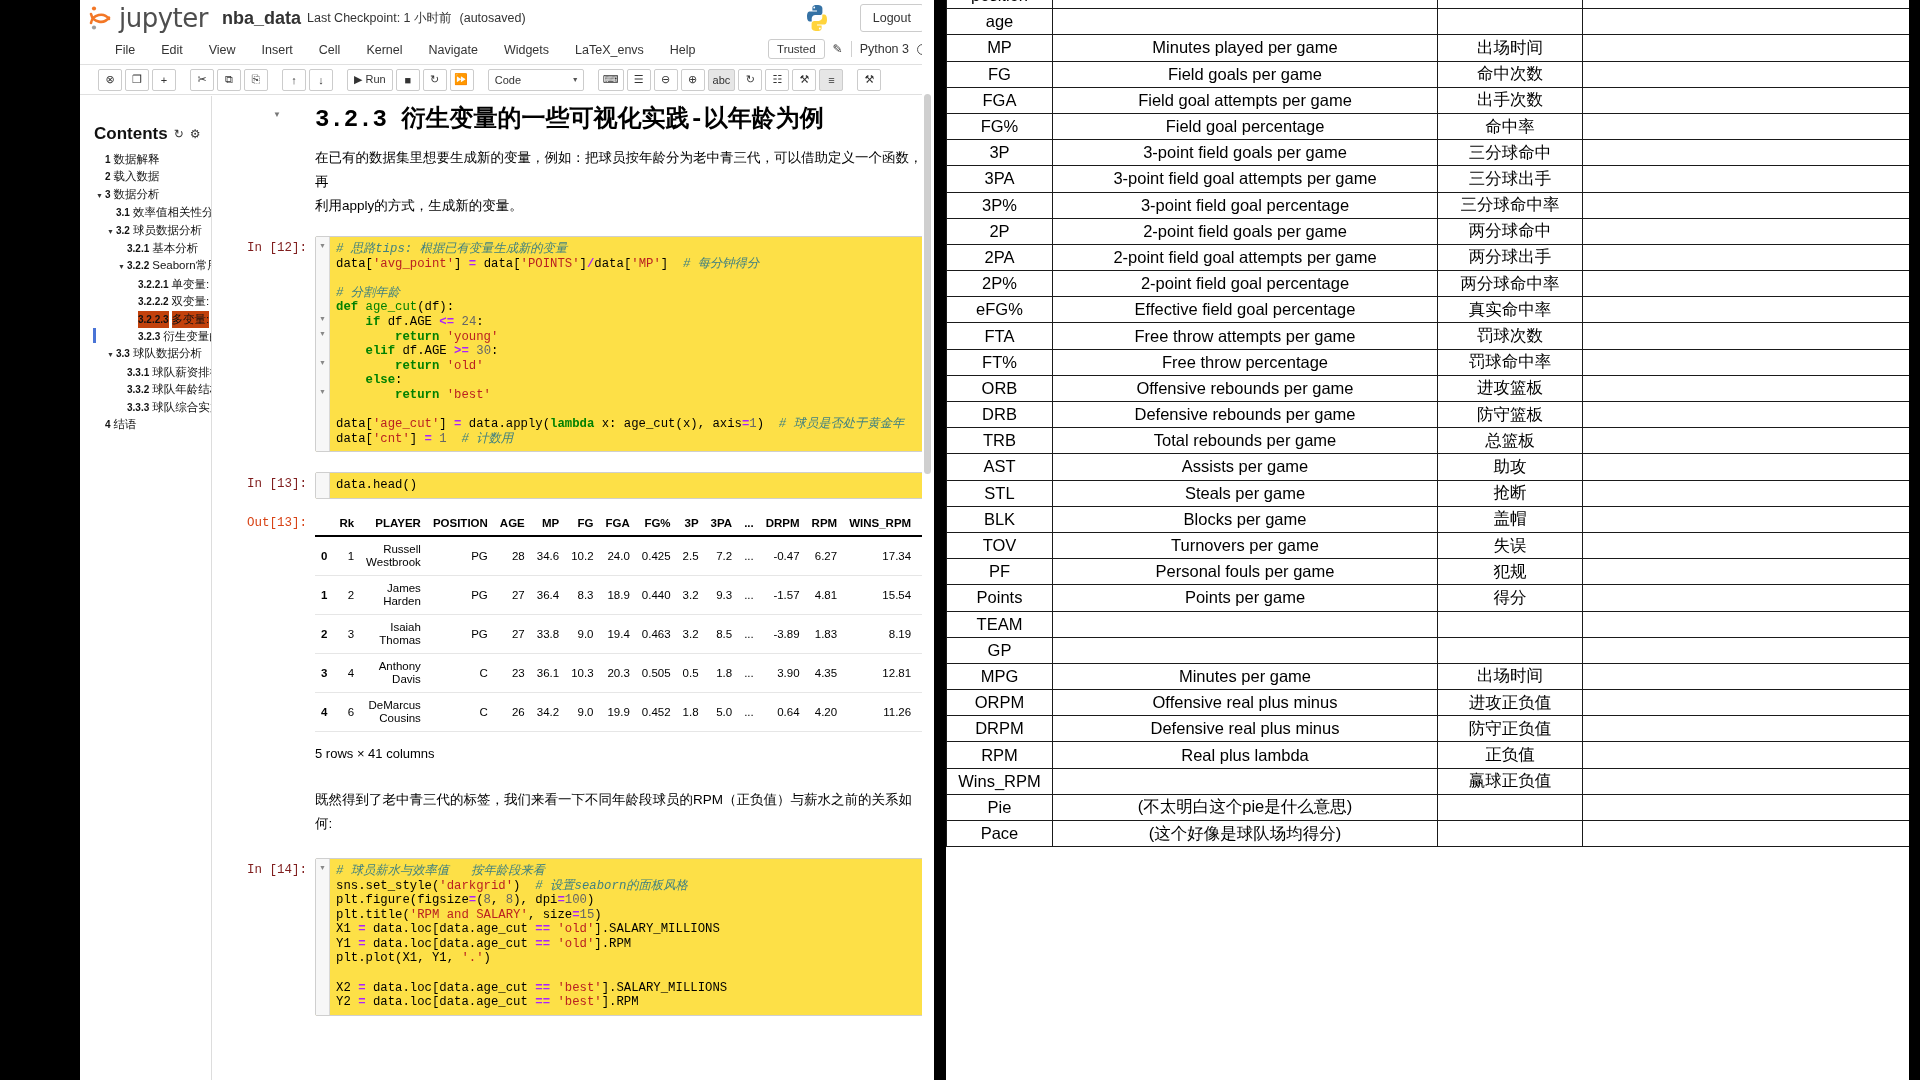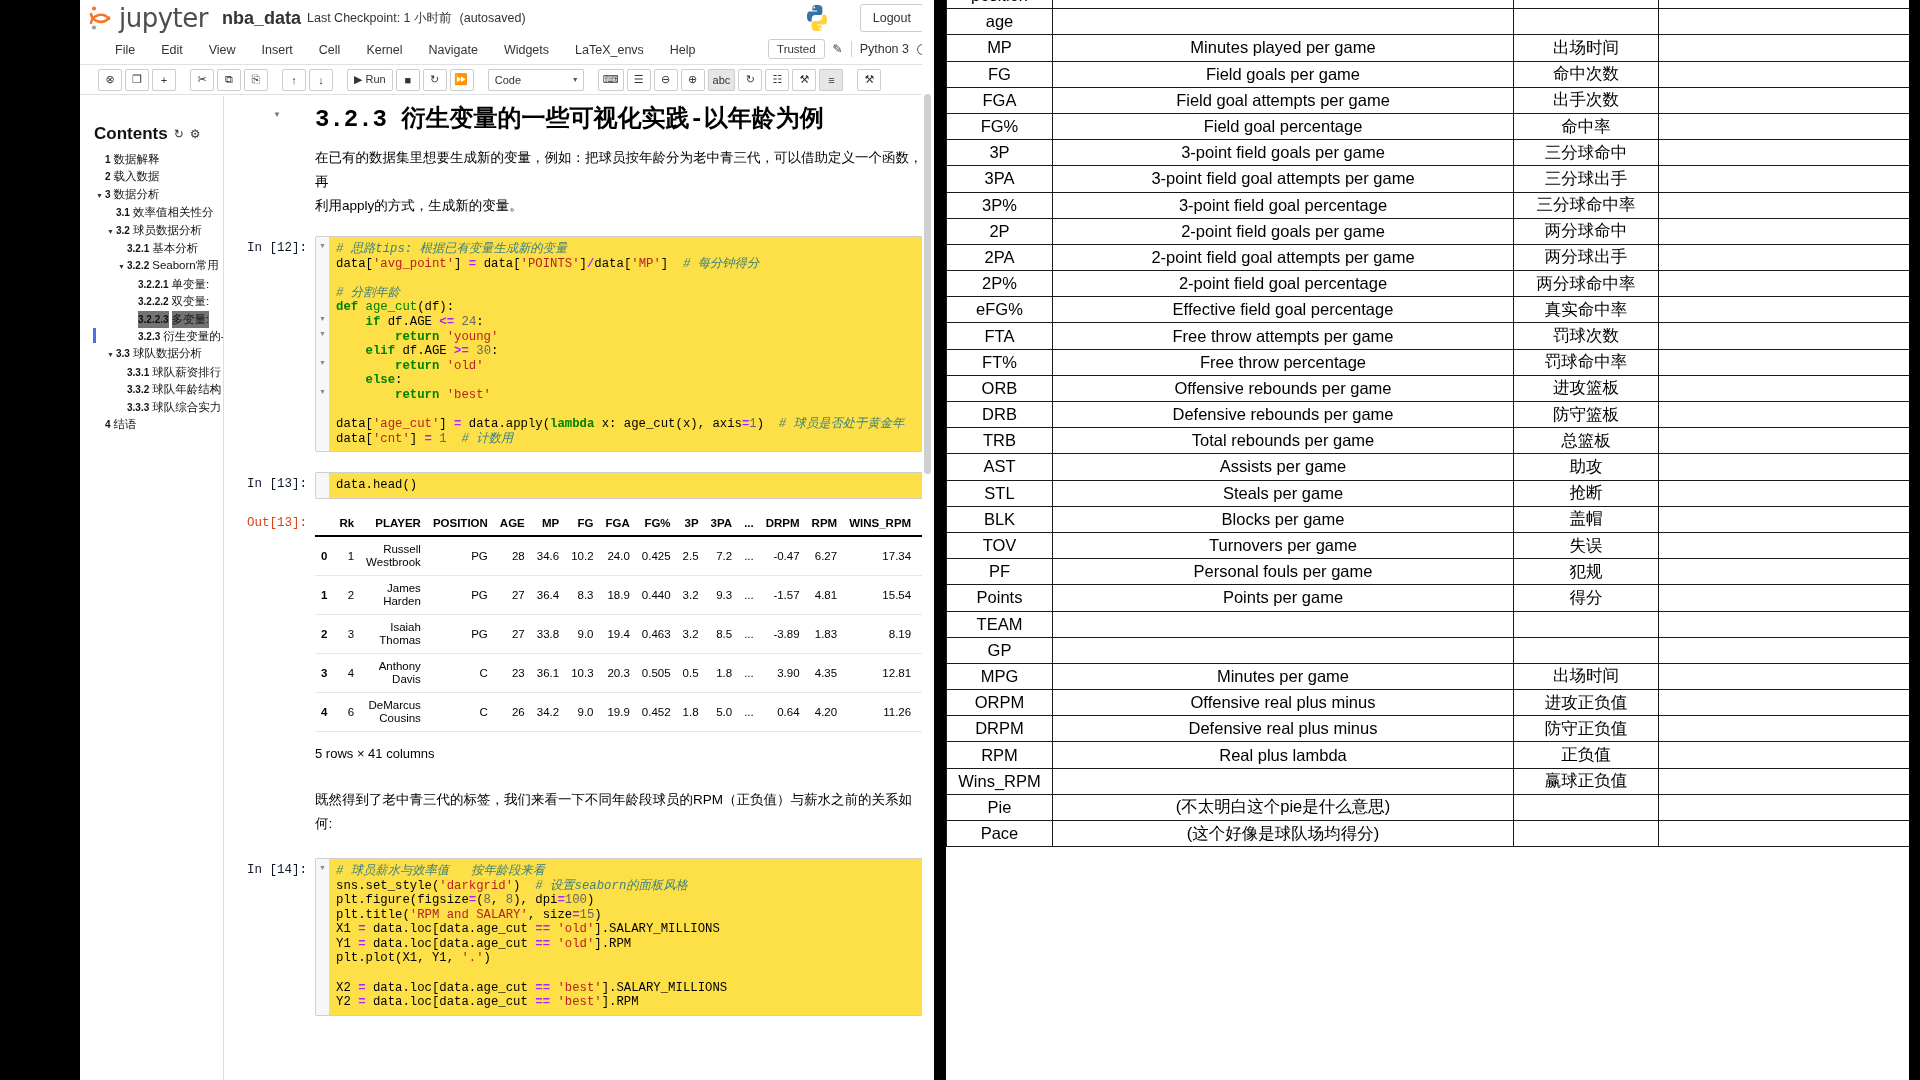"Minutes played per game" table.ref td.c2 { width: 461px -> 385px }
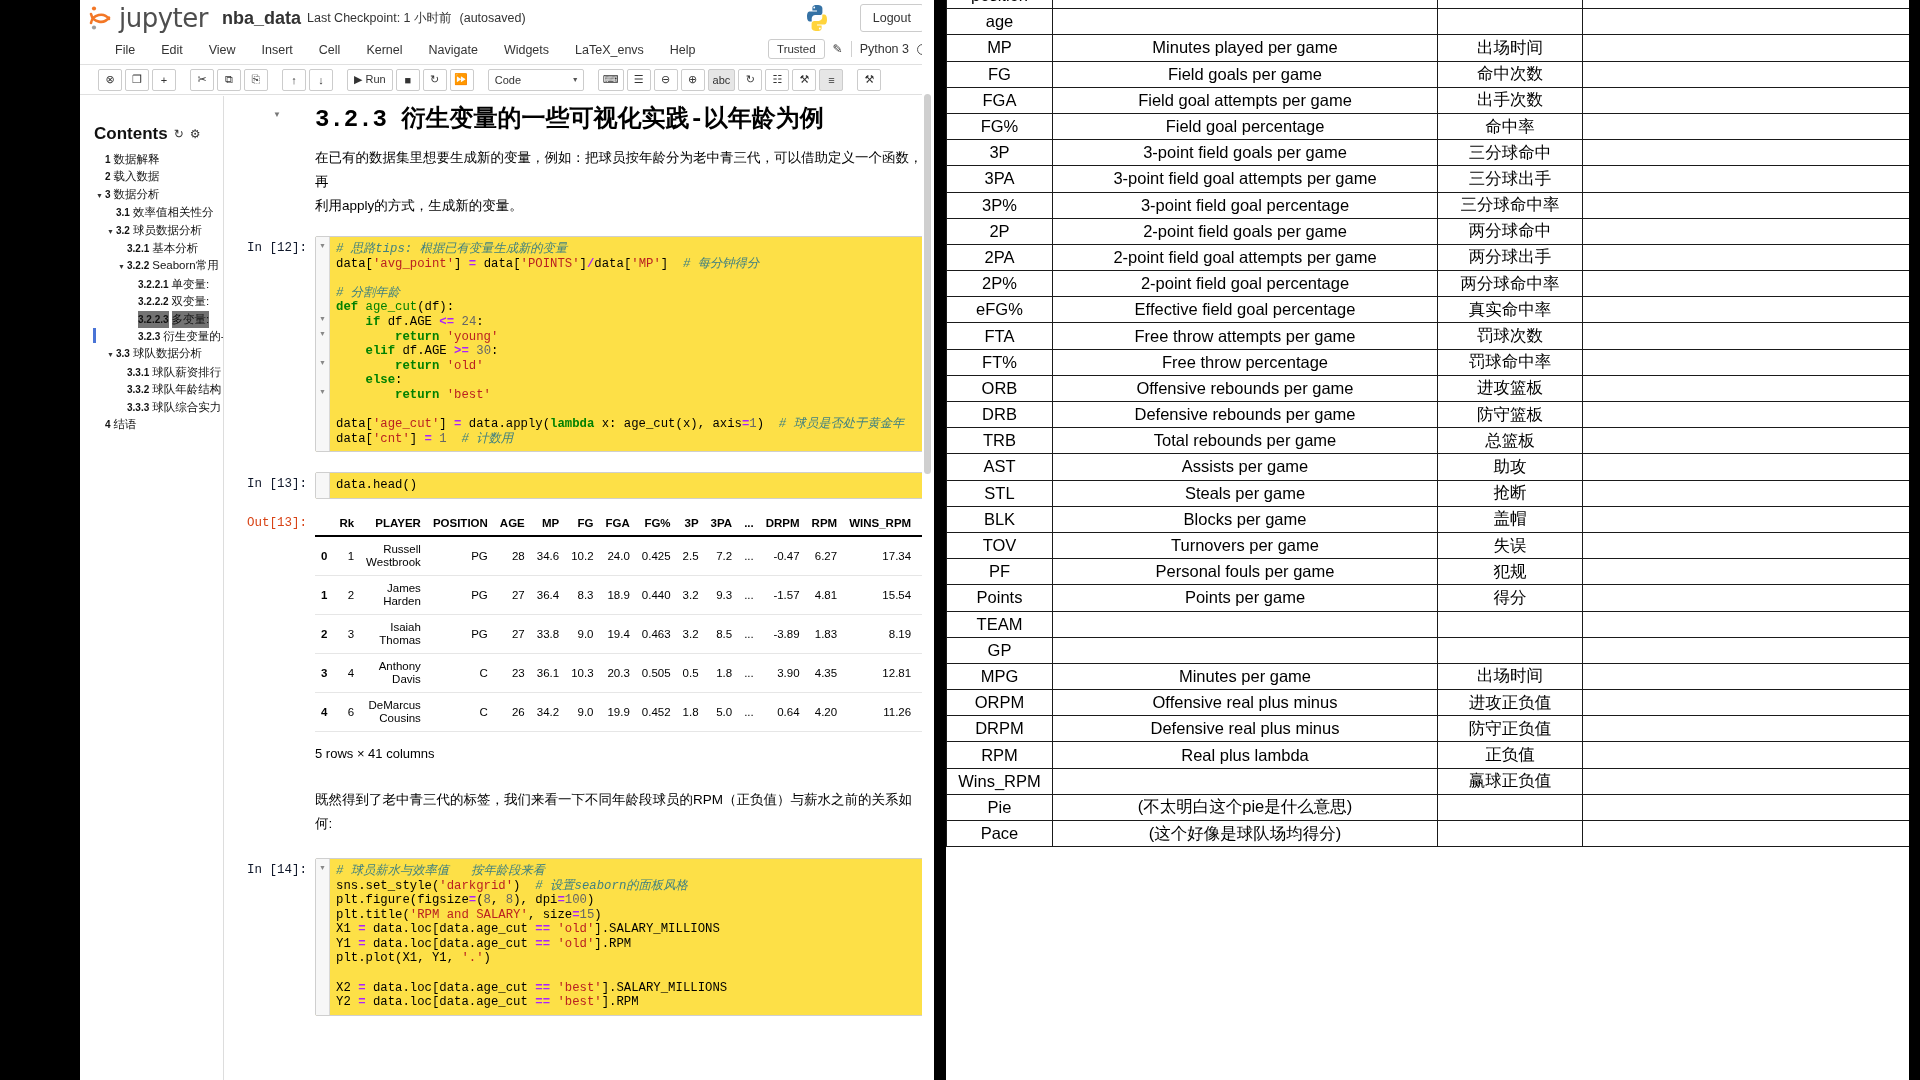"Contents" .toc { width: 144px -> 132px }
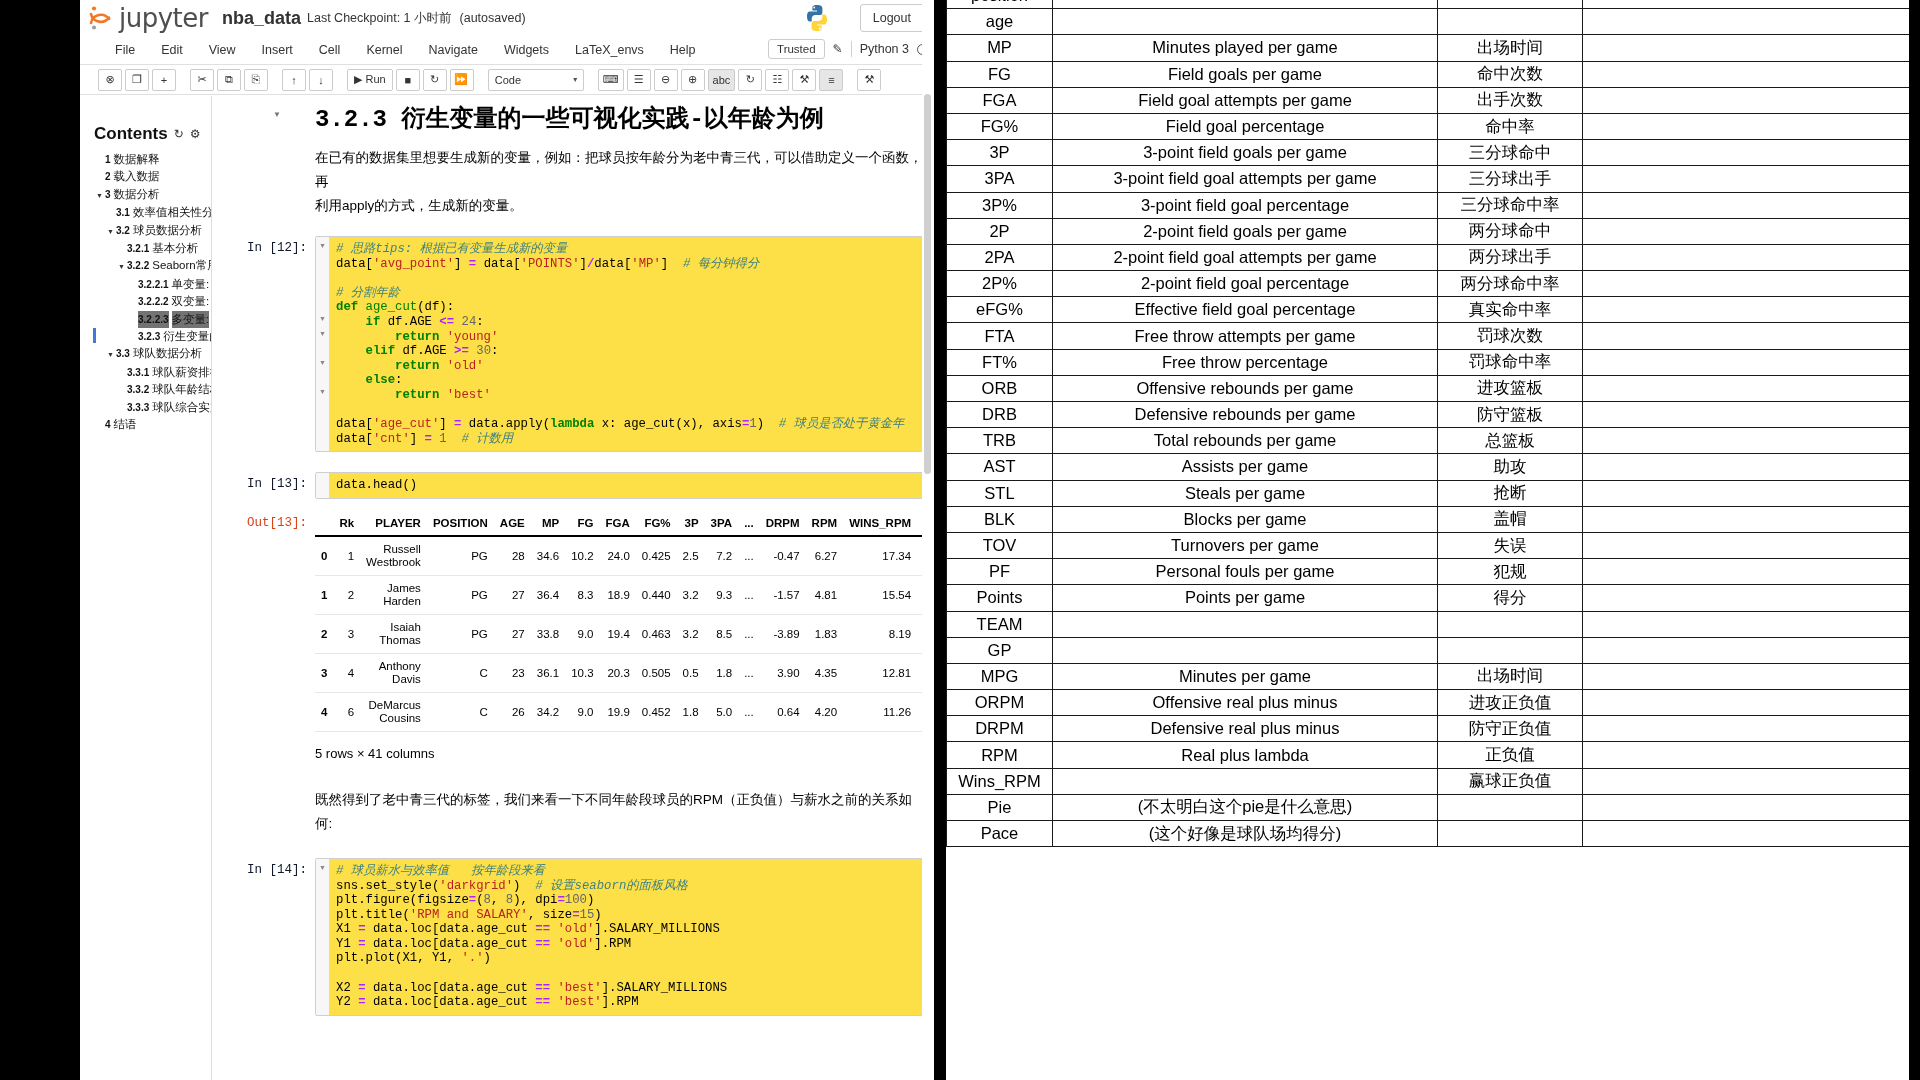"In [12]:" .prompt { color: #0f172a -> #7f1d1d }
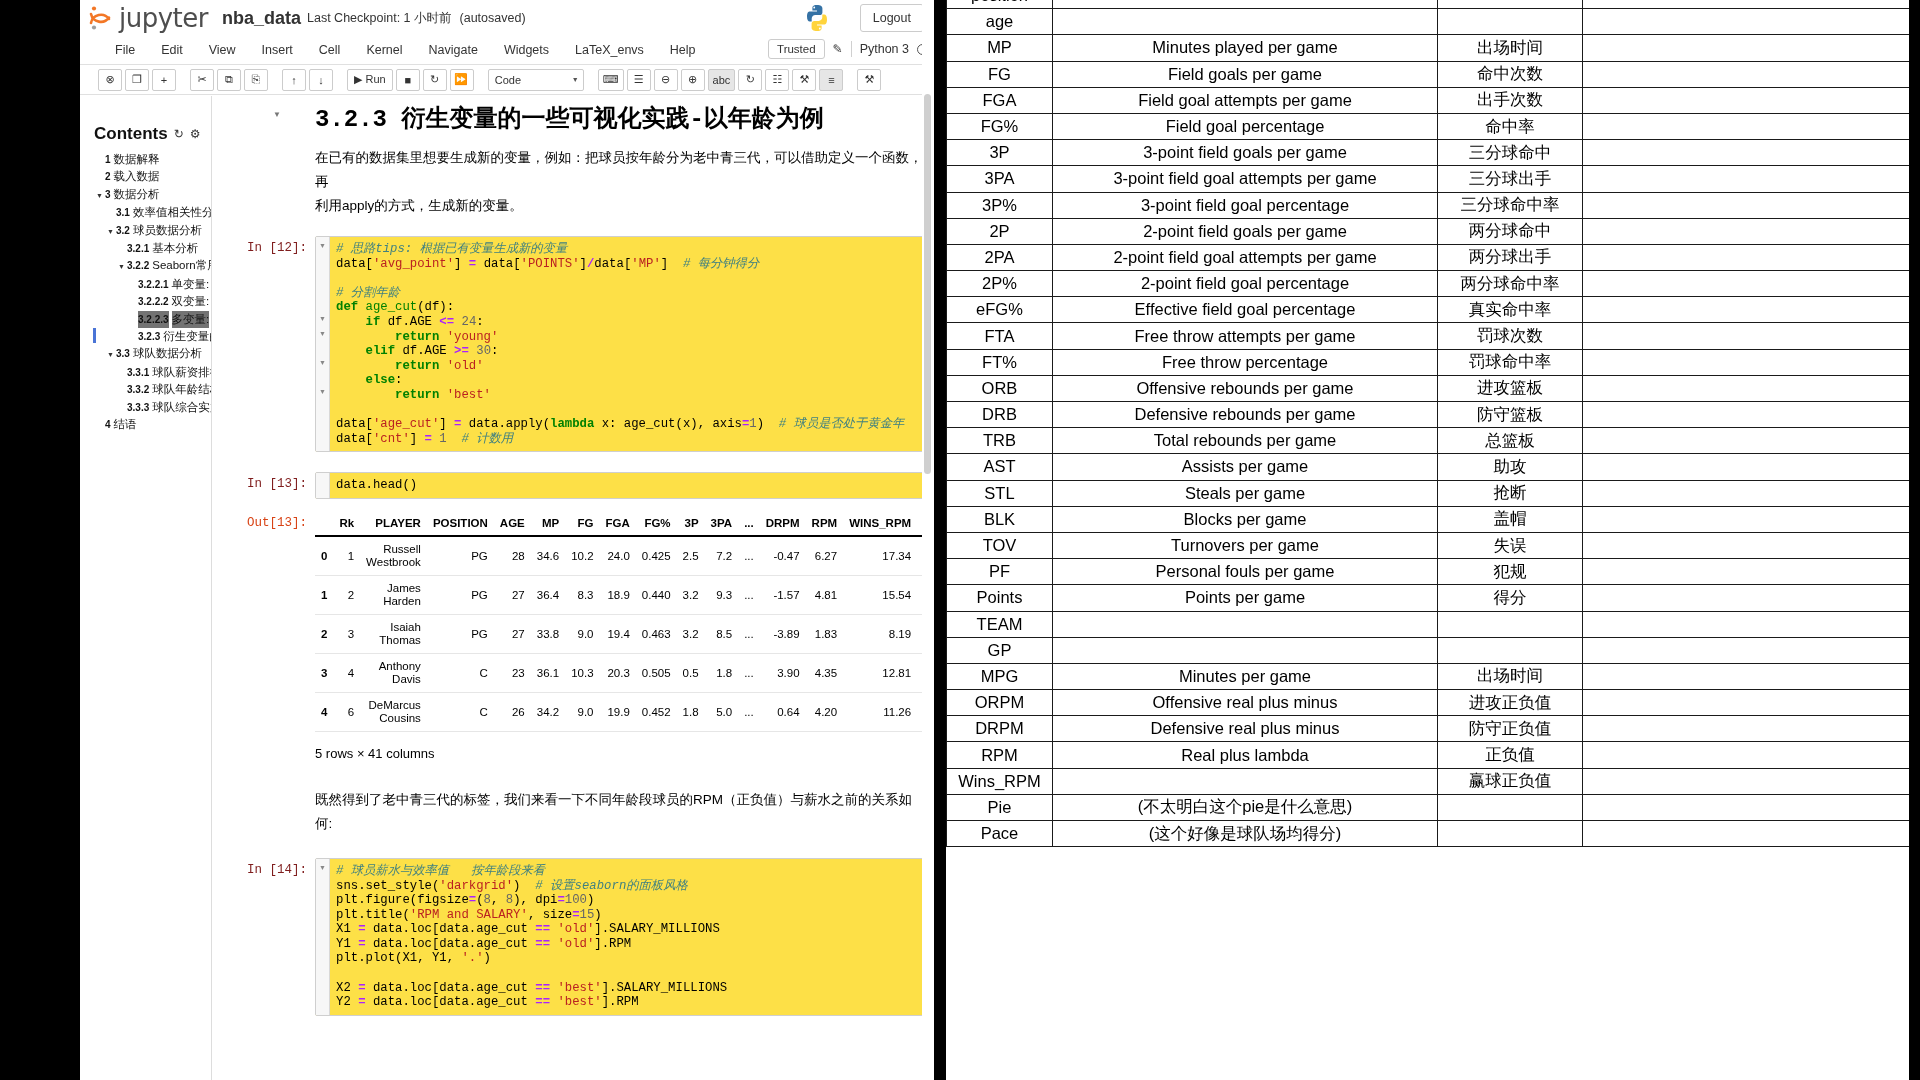"3.2.2.3" .toc-row.hl .toc-num, .toc-row.hl .toc-label { background: #737373 -> #c2410c }
